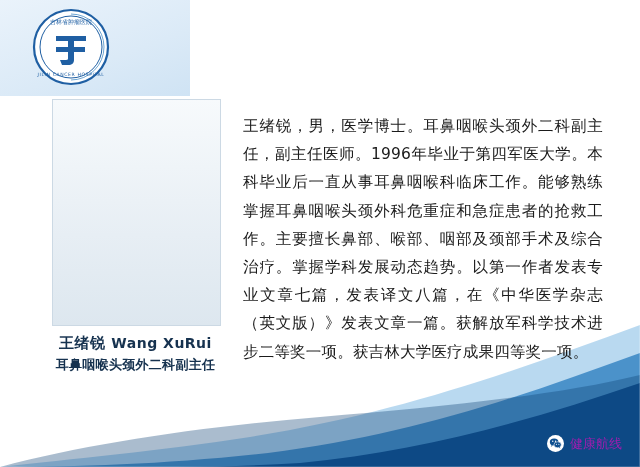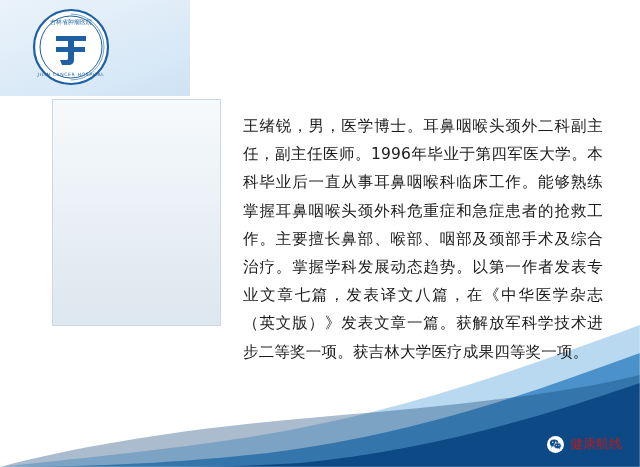"王绪锐 Wang XuRui" div.name-cn { html: none -> <div> <span>王绪锐</span> <span>Wang XuRui</span> </div> }
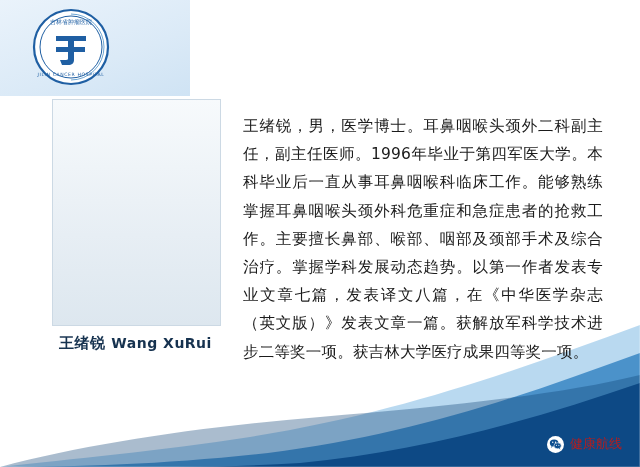"耳鼻咽喉头颈外二科副主任" div.title-cn { html: none -> <div>耳鼻咽喉头颈外二科副主任</div> }
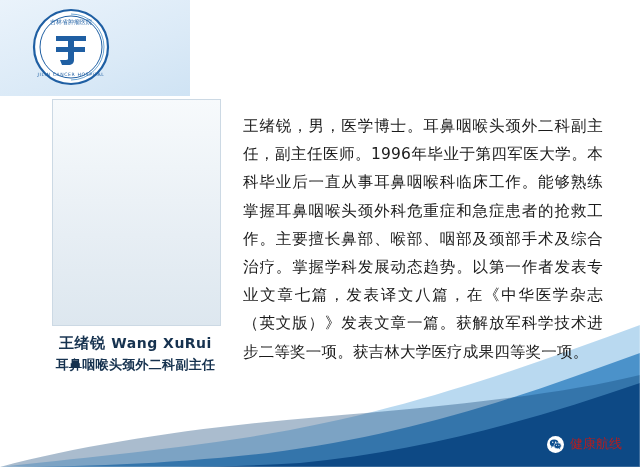"健康航线" .footer { align-items: flex-end -> flex-start; color: #b91c1c -> #a21caf }
